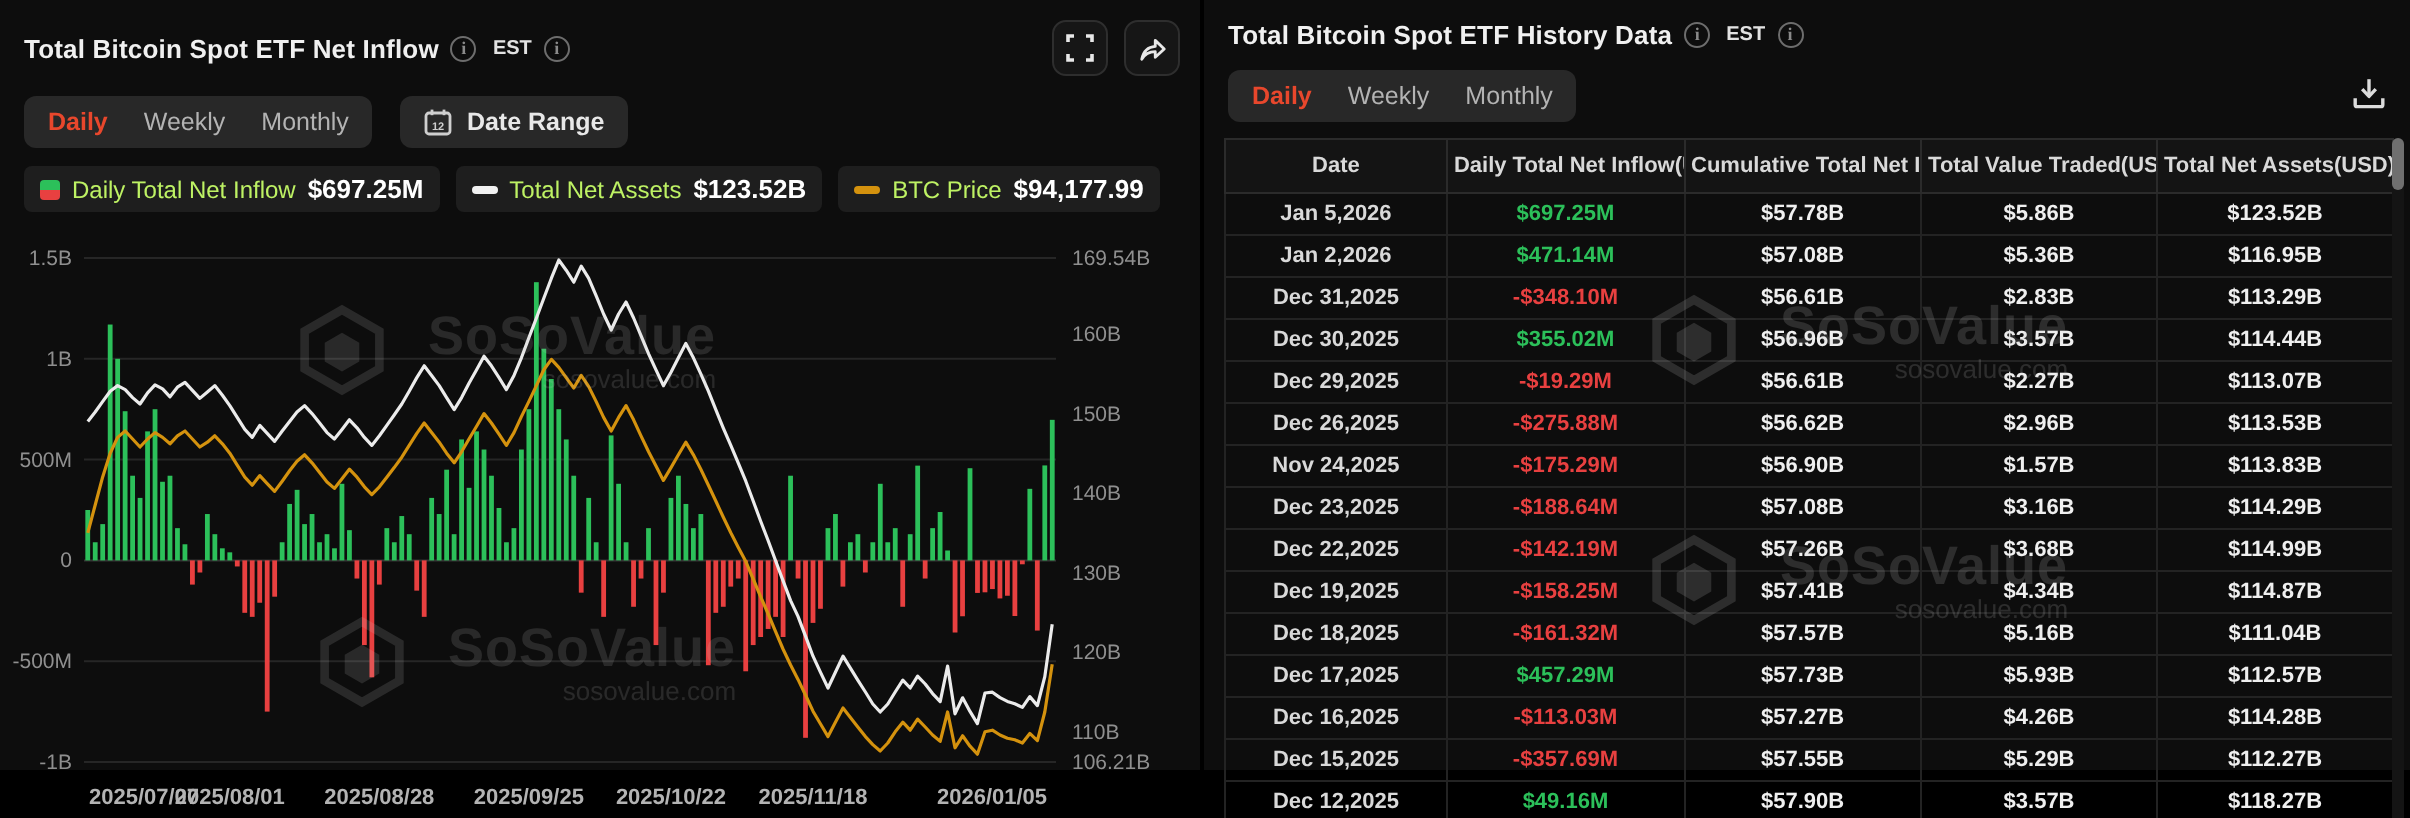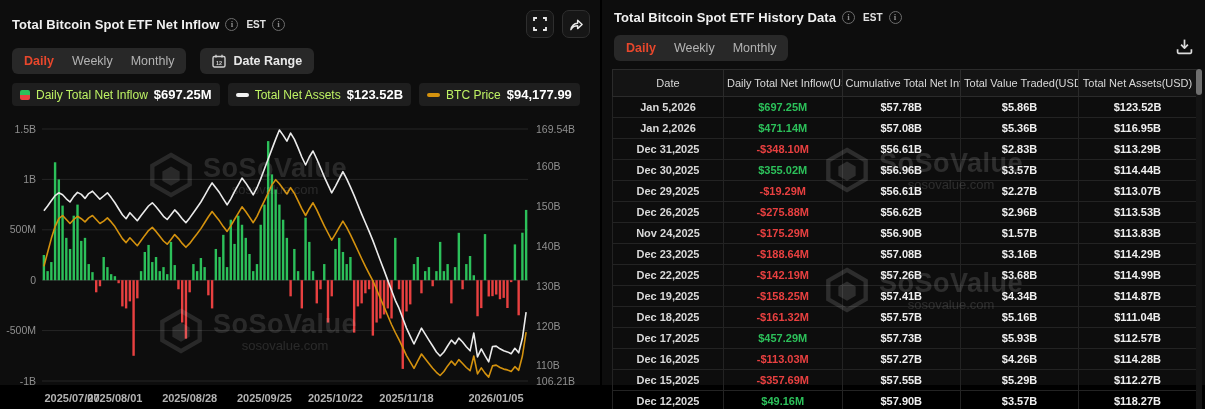"Date" table.data th { font-weight: 400 -> 700 }
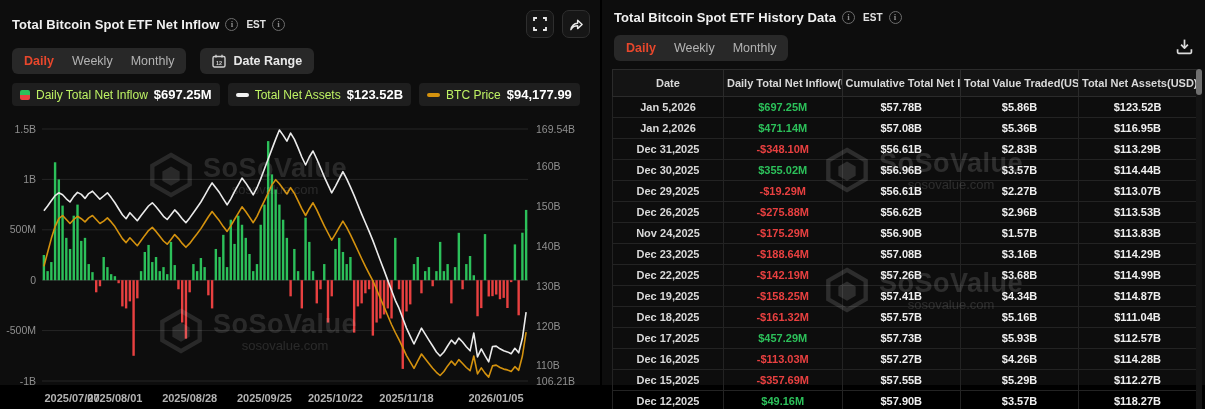"SoSoValue" .wm { gap: 9px -> 20px }
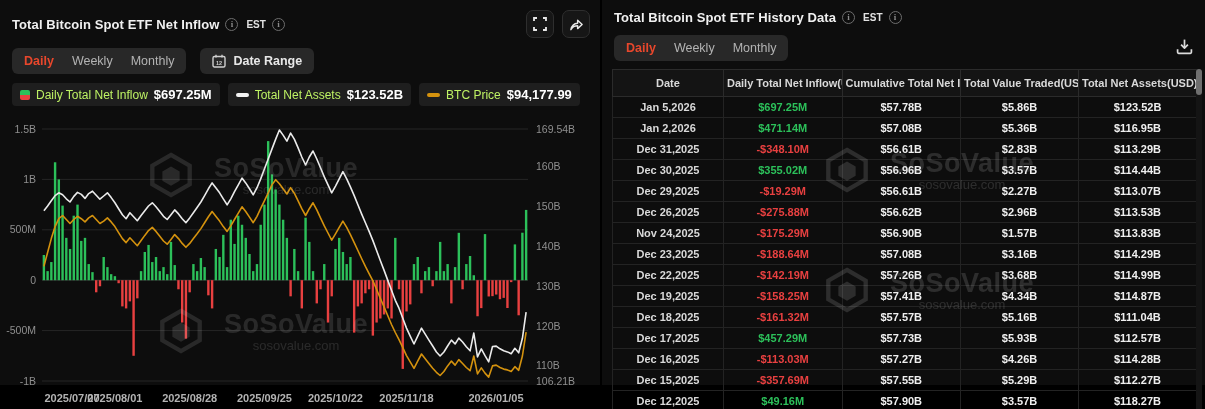"sosovalue.com" .wm .wm-domain { text-align: center -> right }
